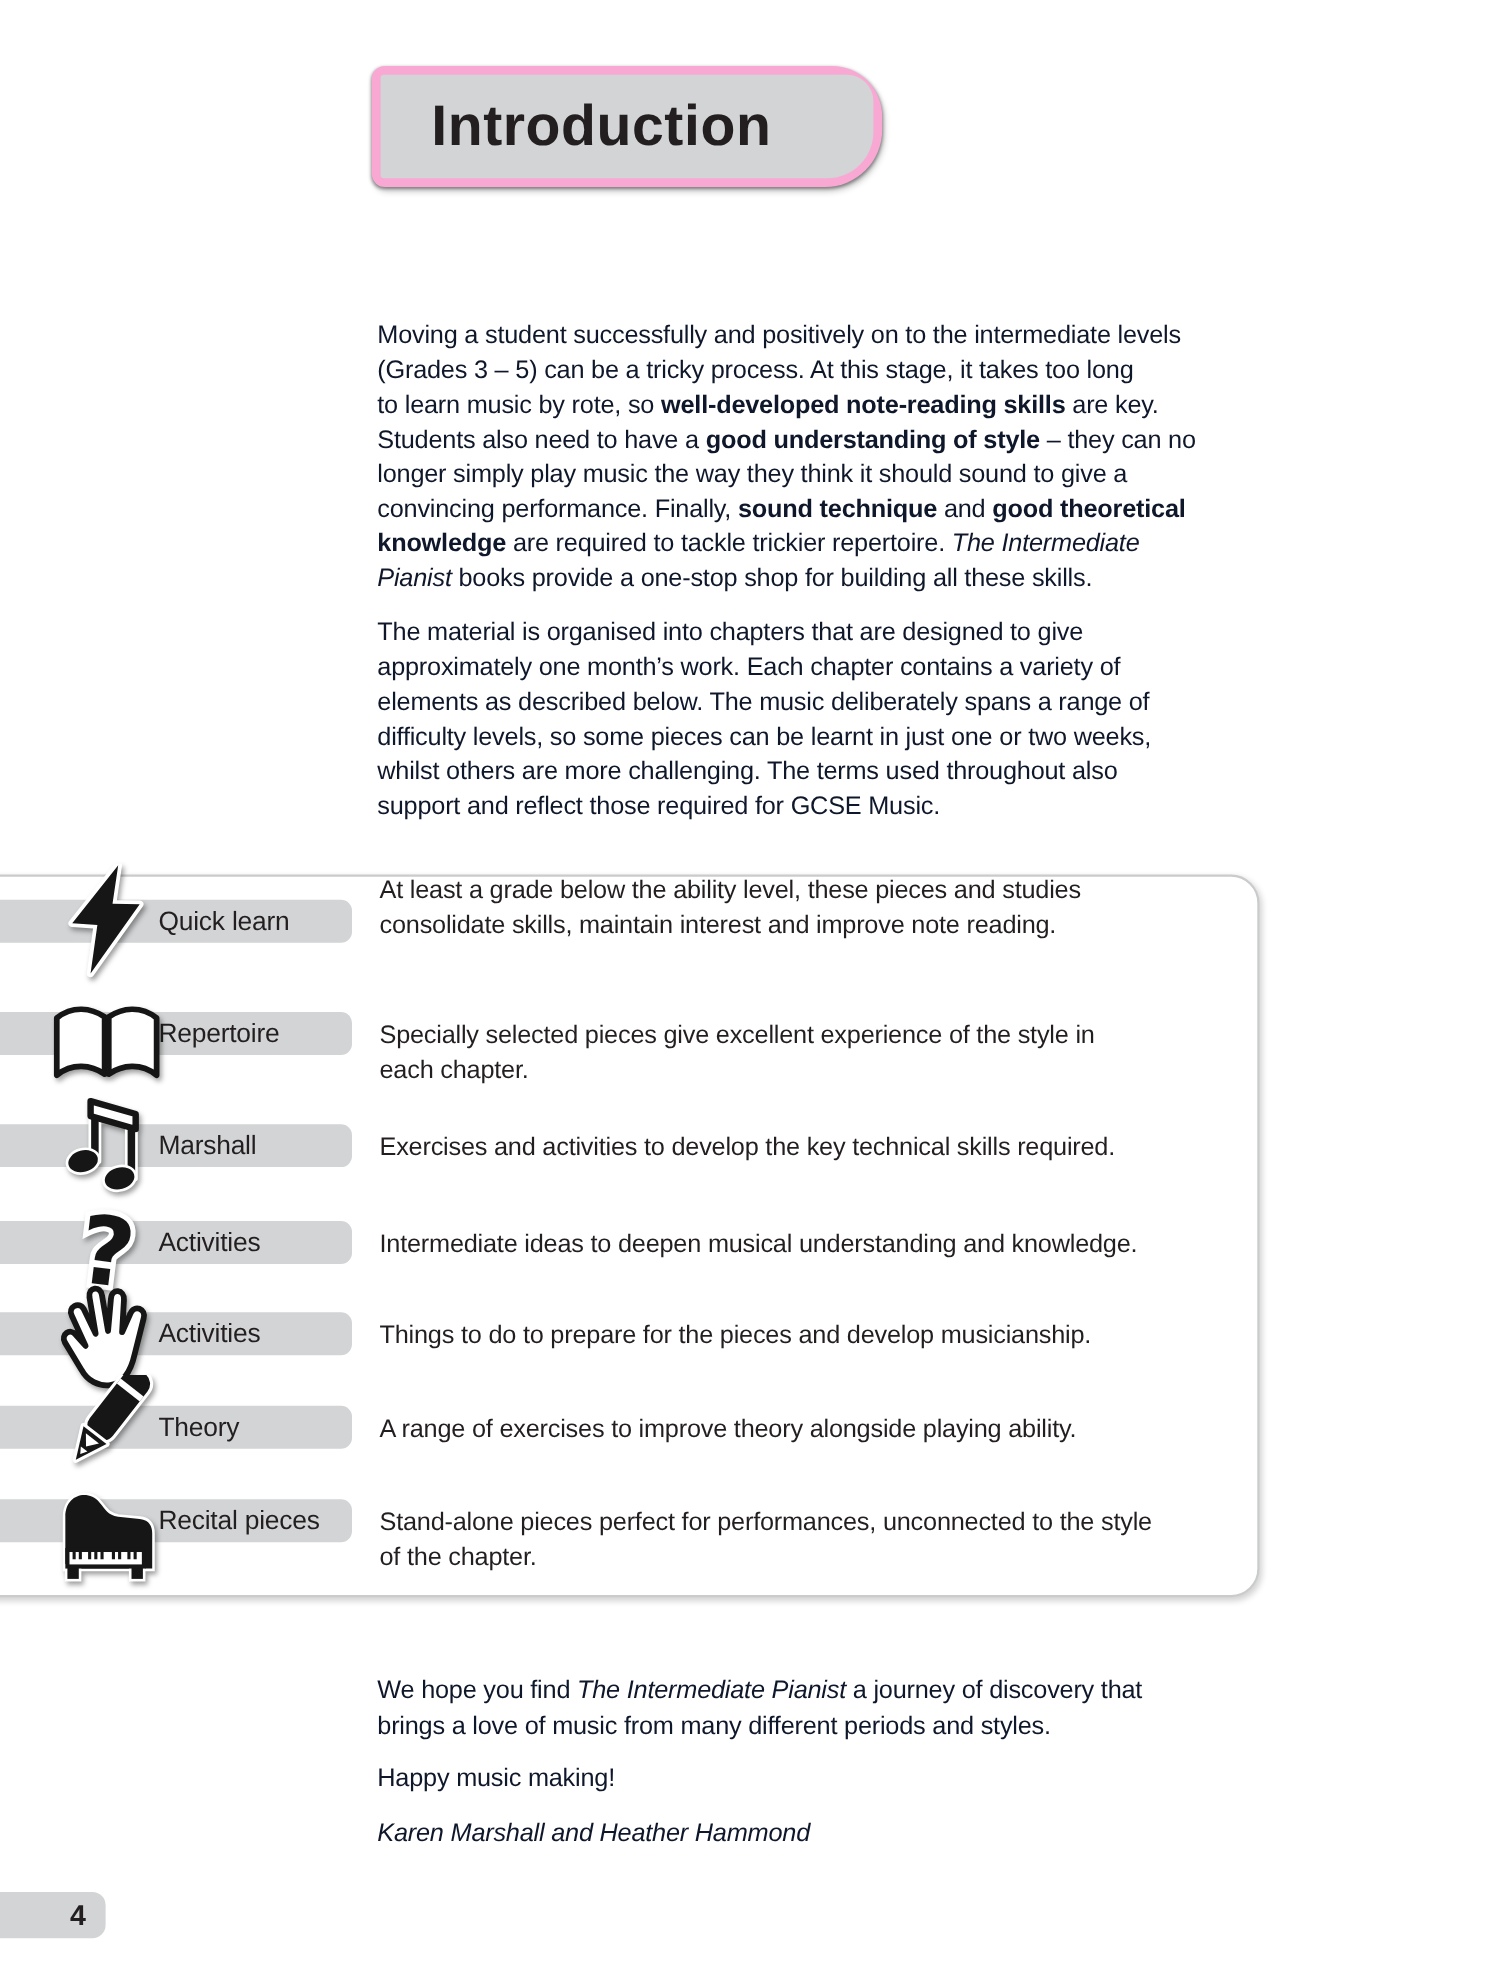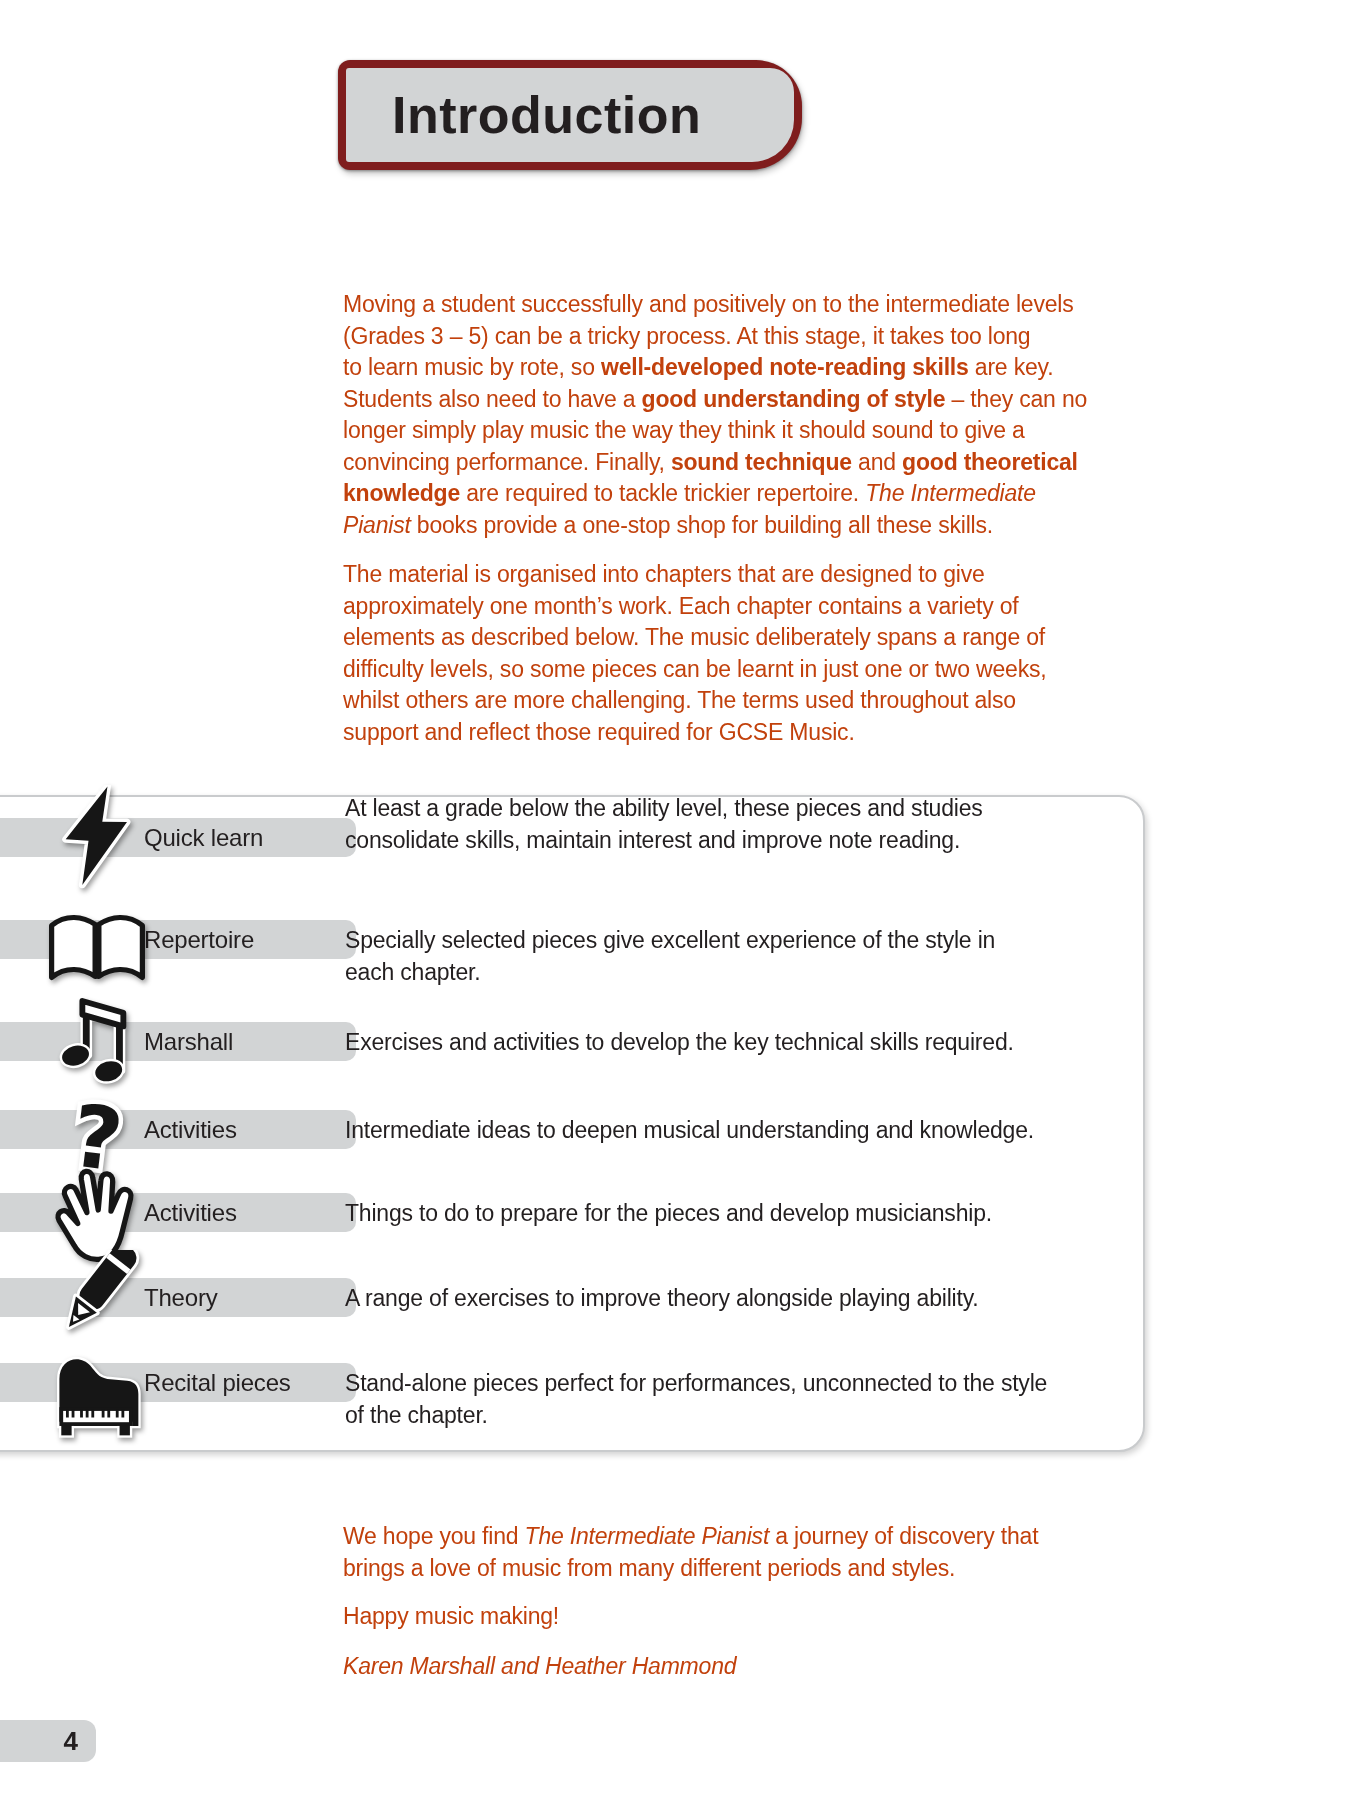"Introduction" .intro-frame { background: #7f1d1d -> #f9a8d4 }
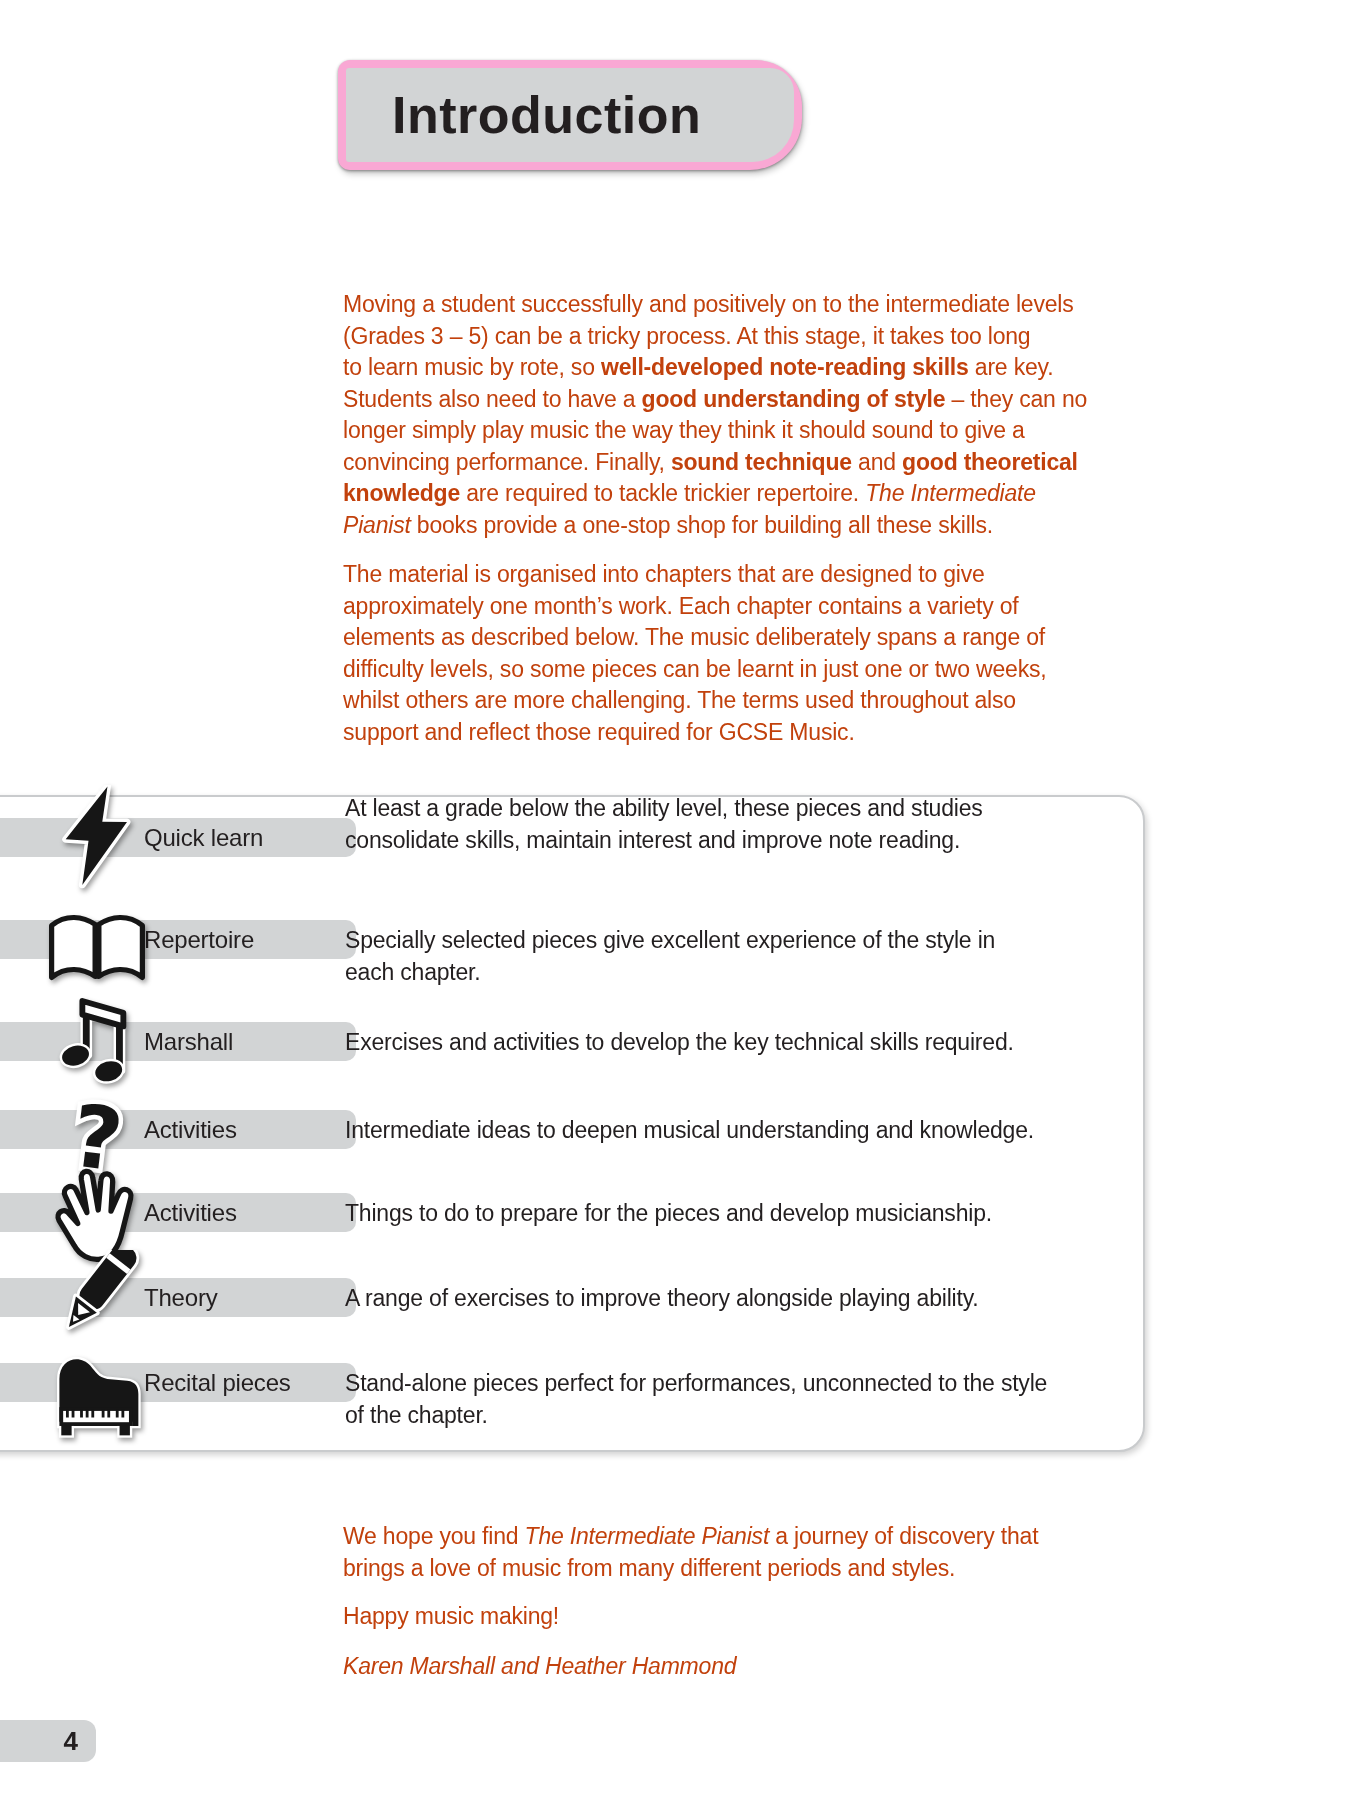"Moving a student successfully and" .bodytext { color: #c2410c -> #0f172a }
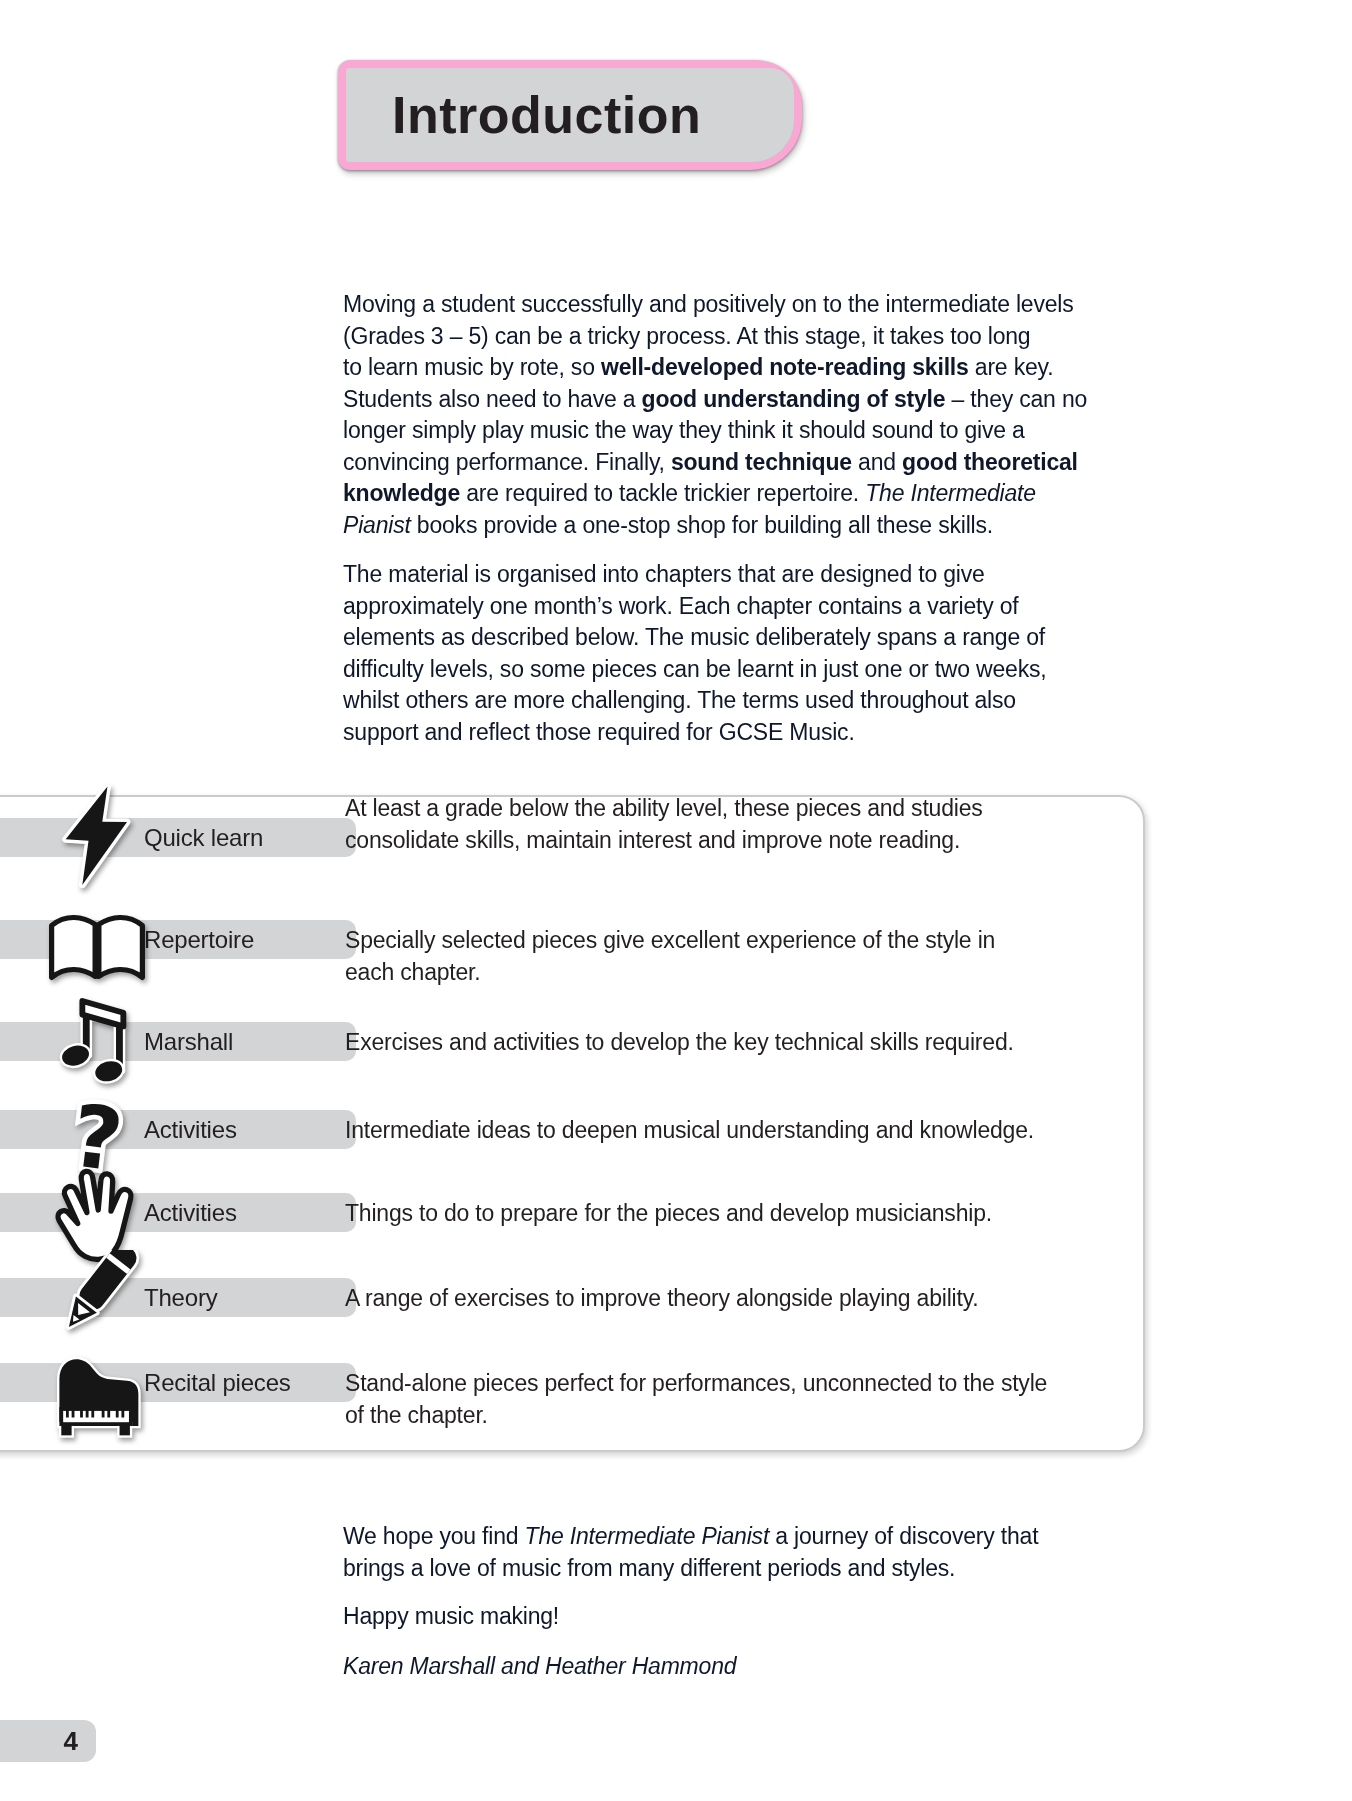"Quick learn" .label-bar { width: 356px -> 320px }
